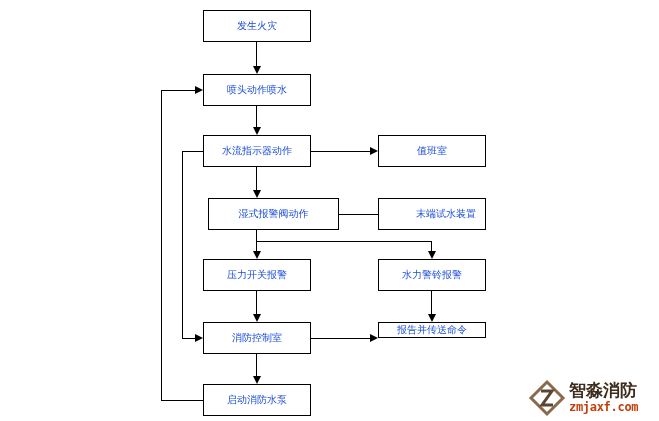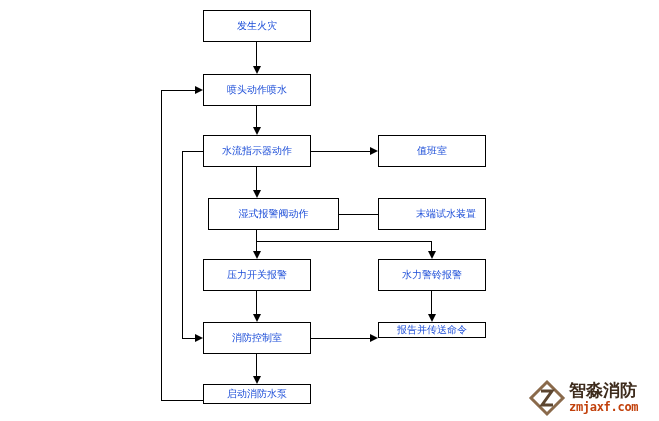"启动消防水泵" div.node { height: 20px -> 32px }
